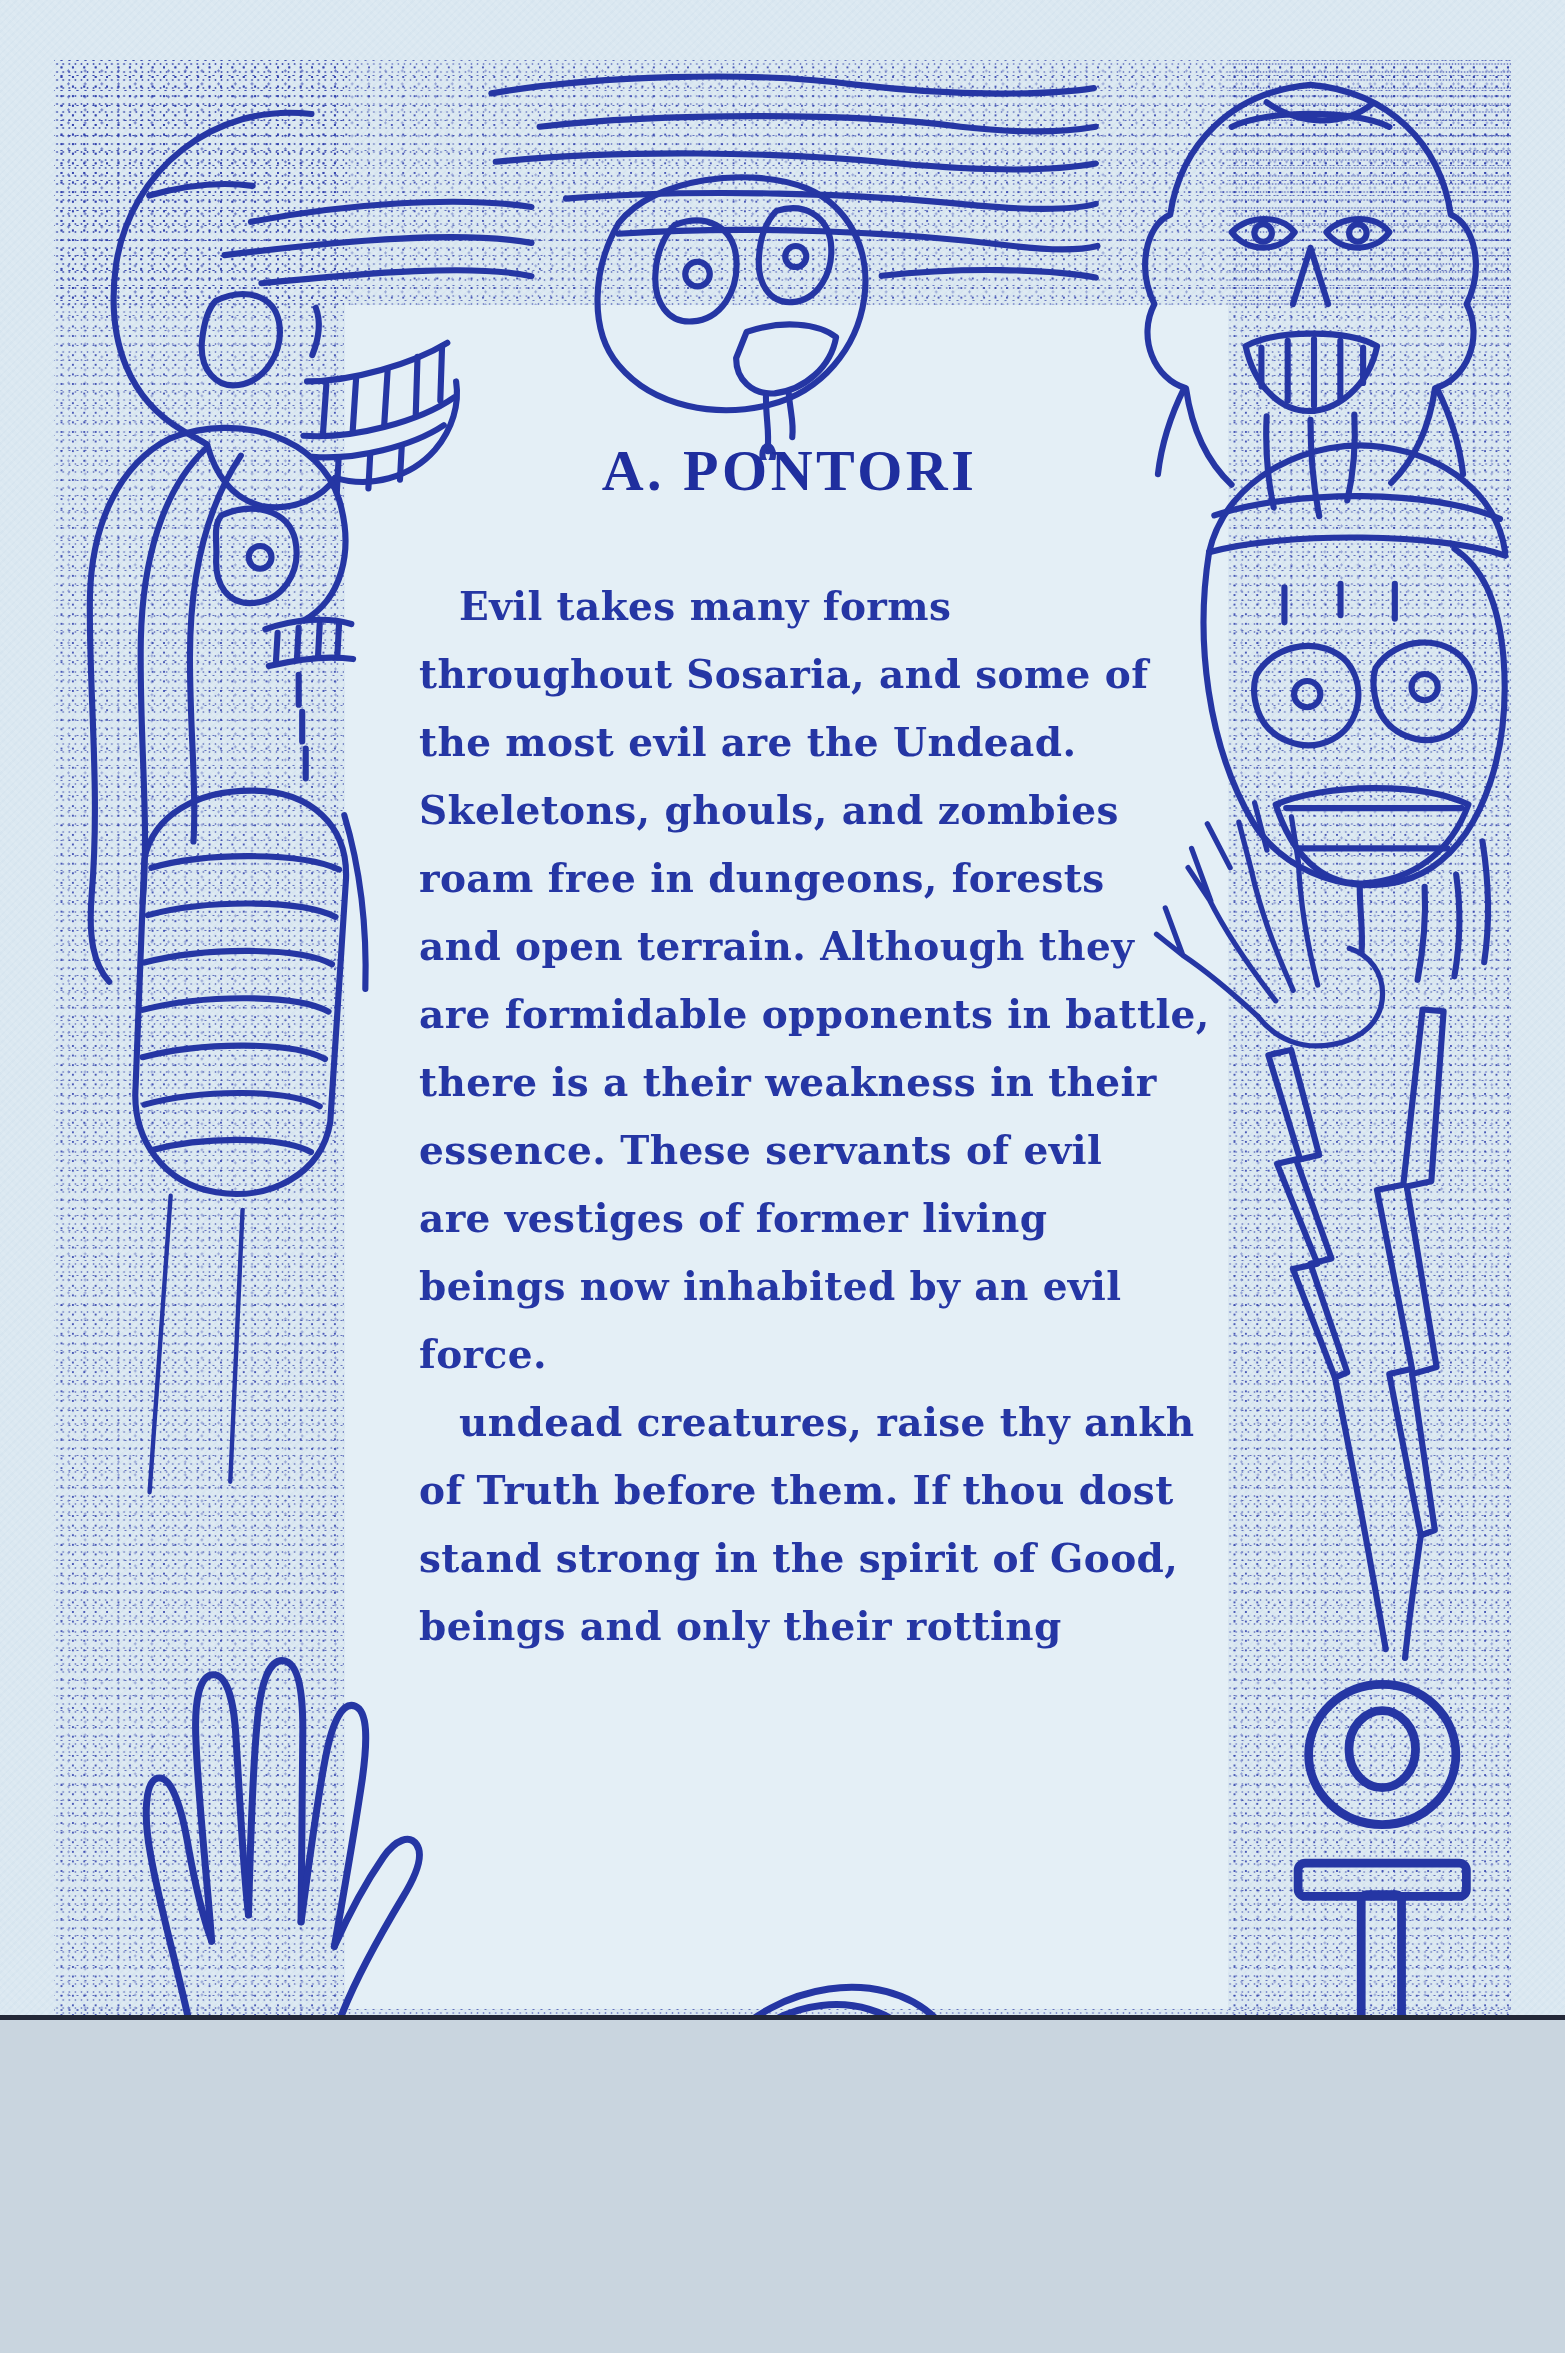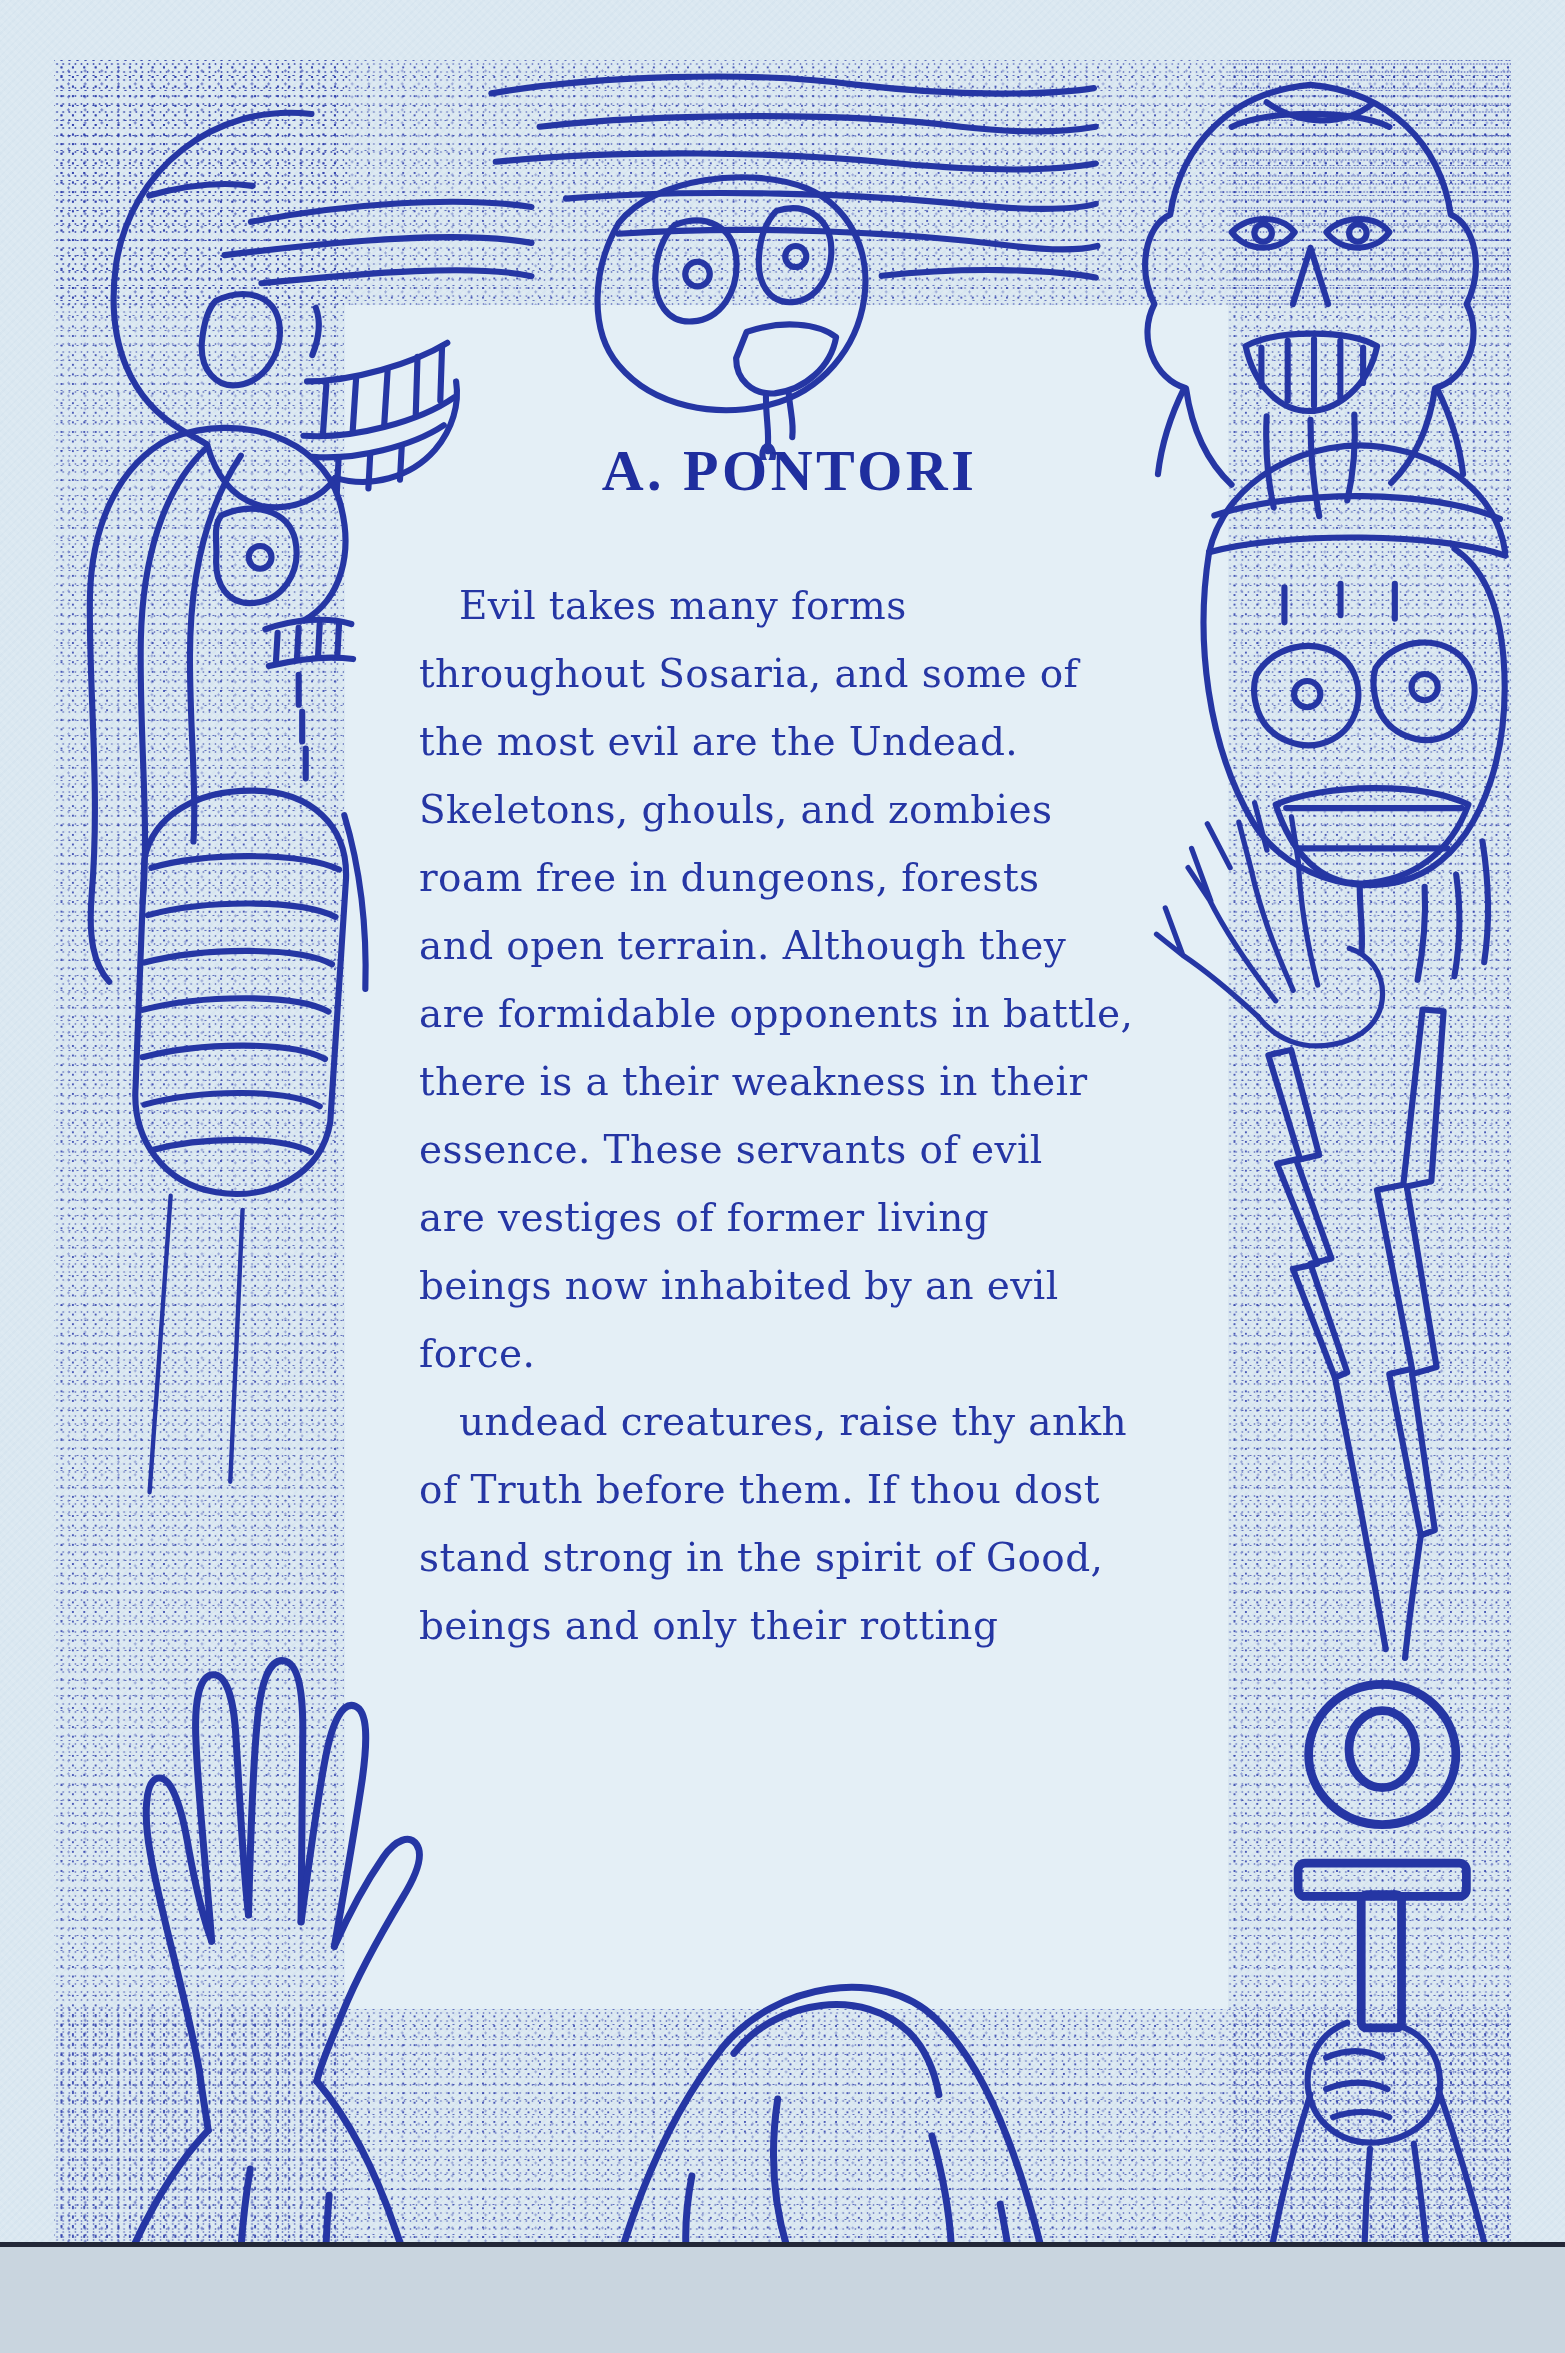"A. PONTORI" .page { height: 2247px -> 2020px }
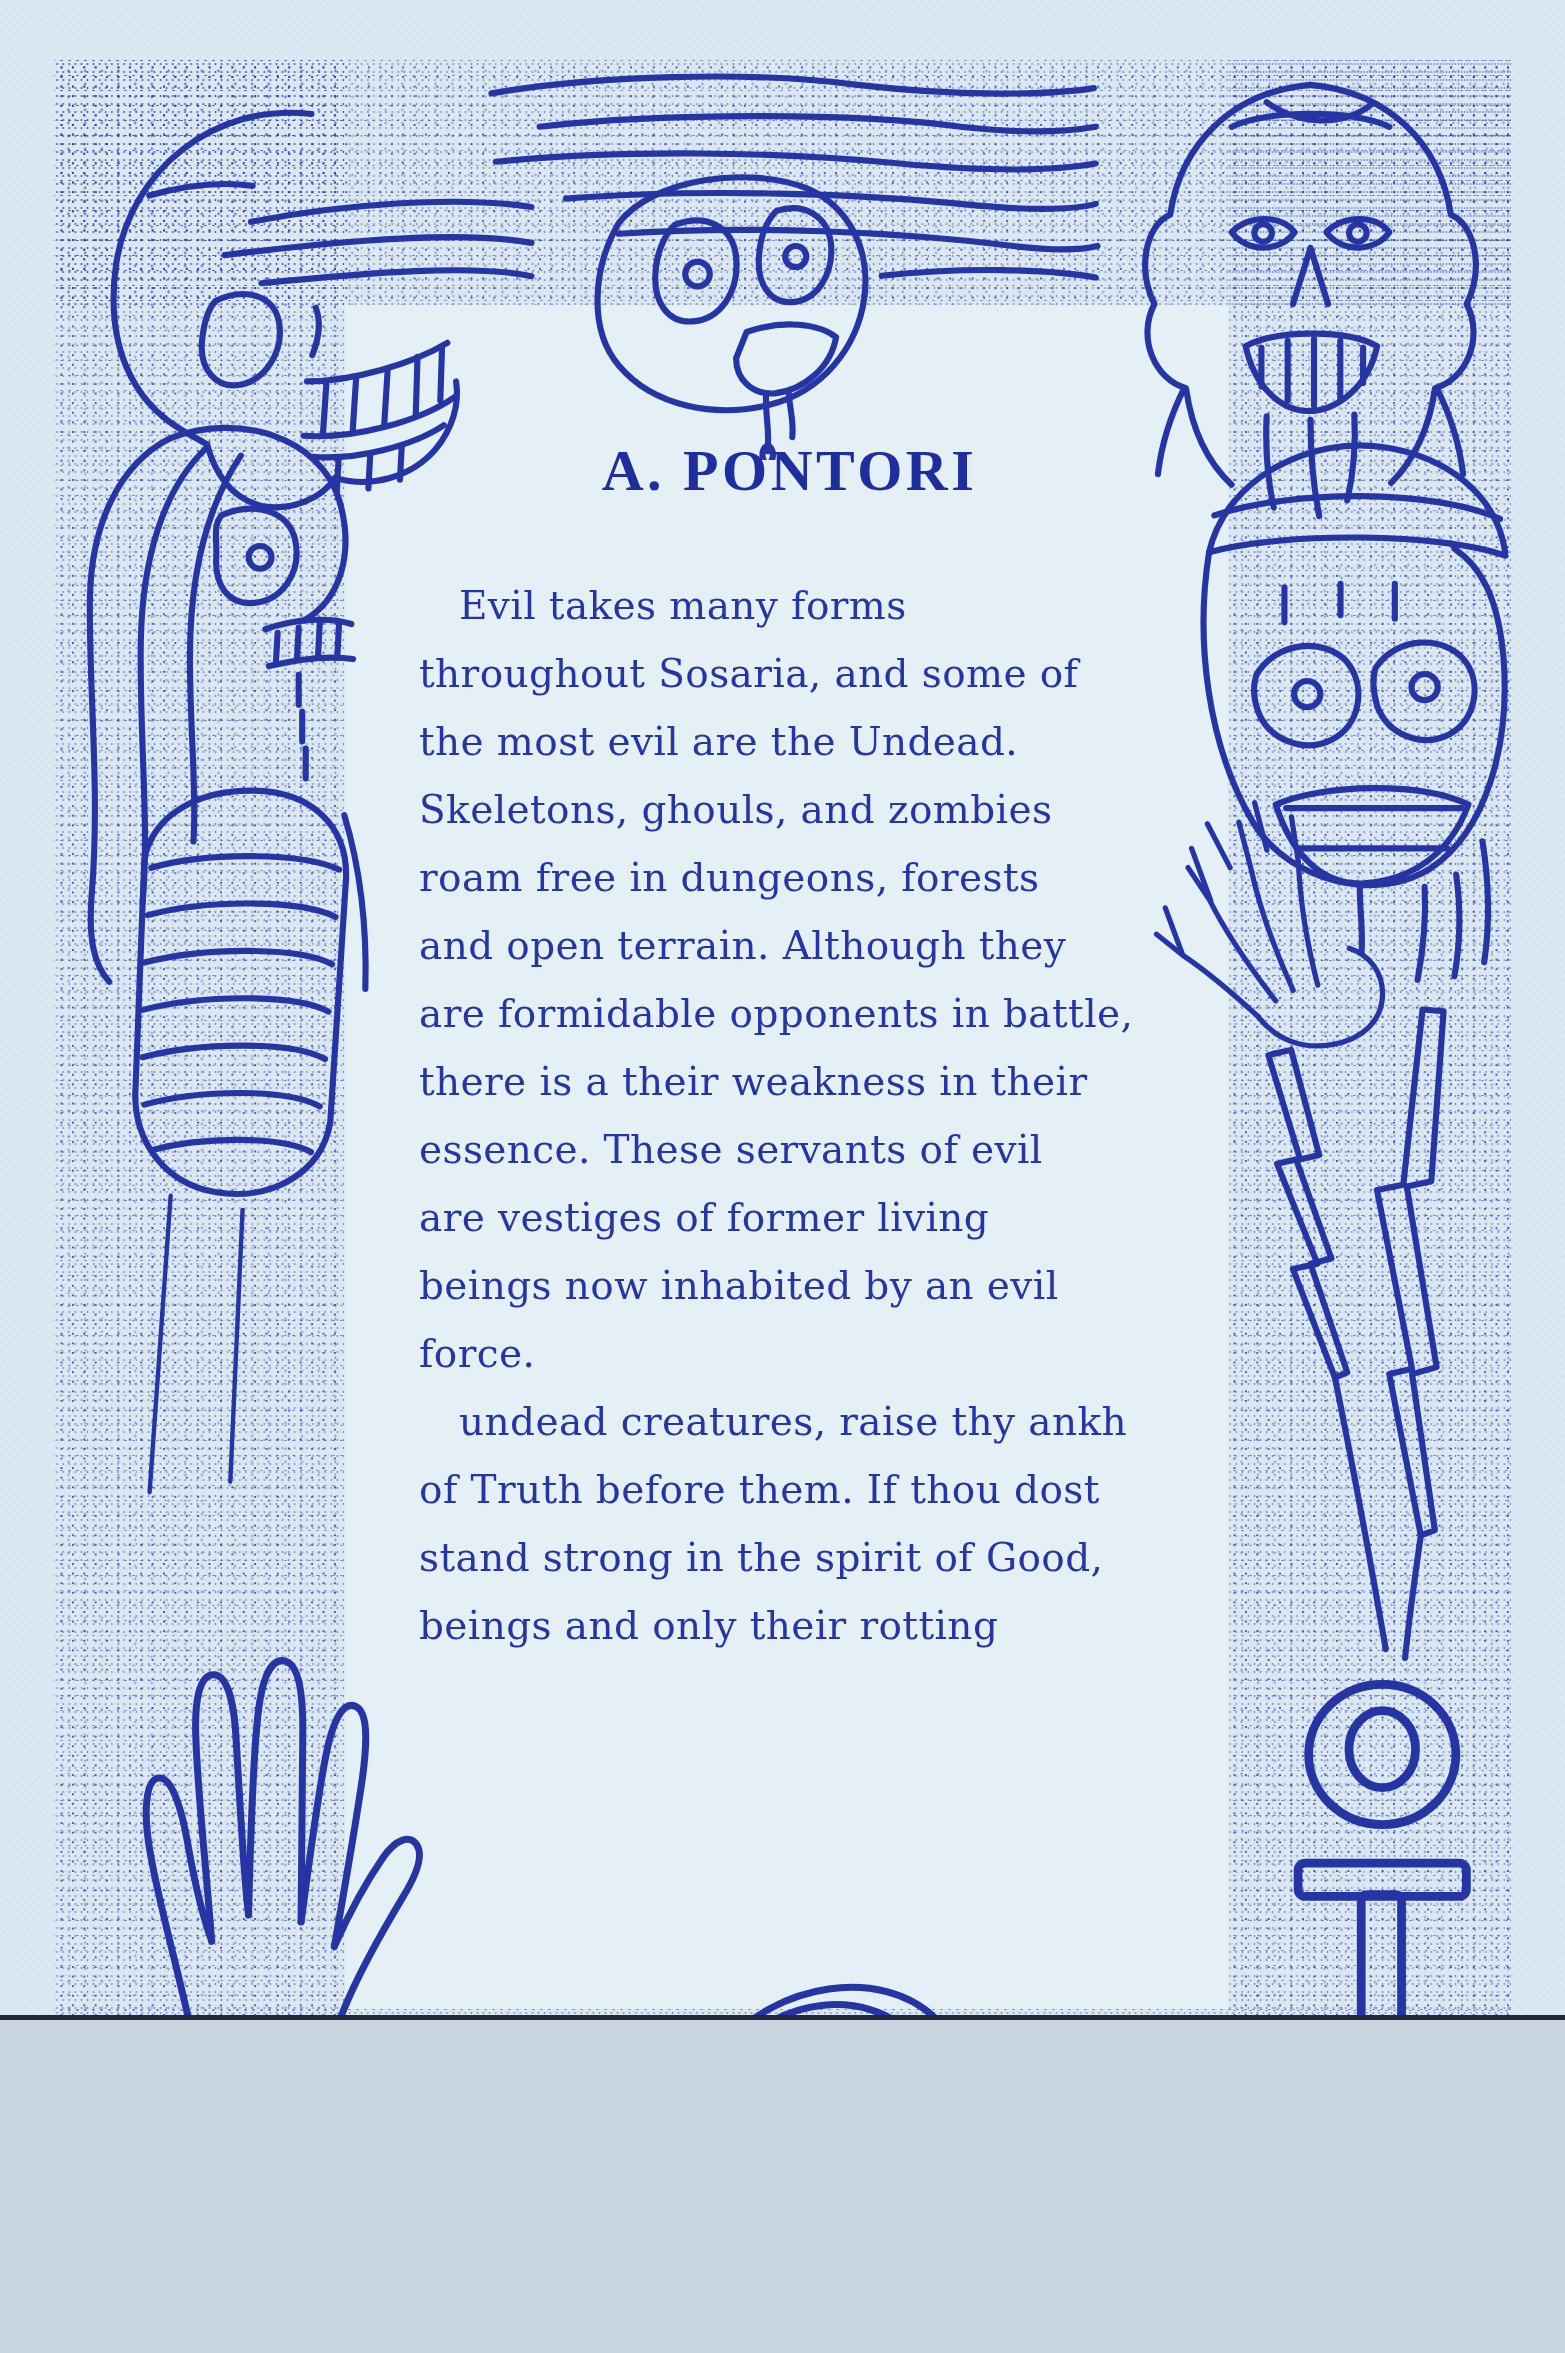"Evil takes many forms" .line { font-weight: 400 -> 700 }
